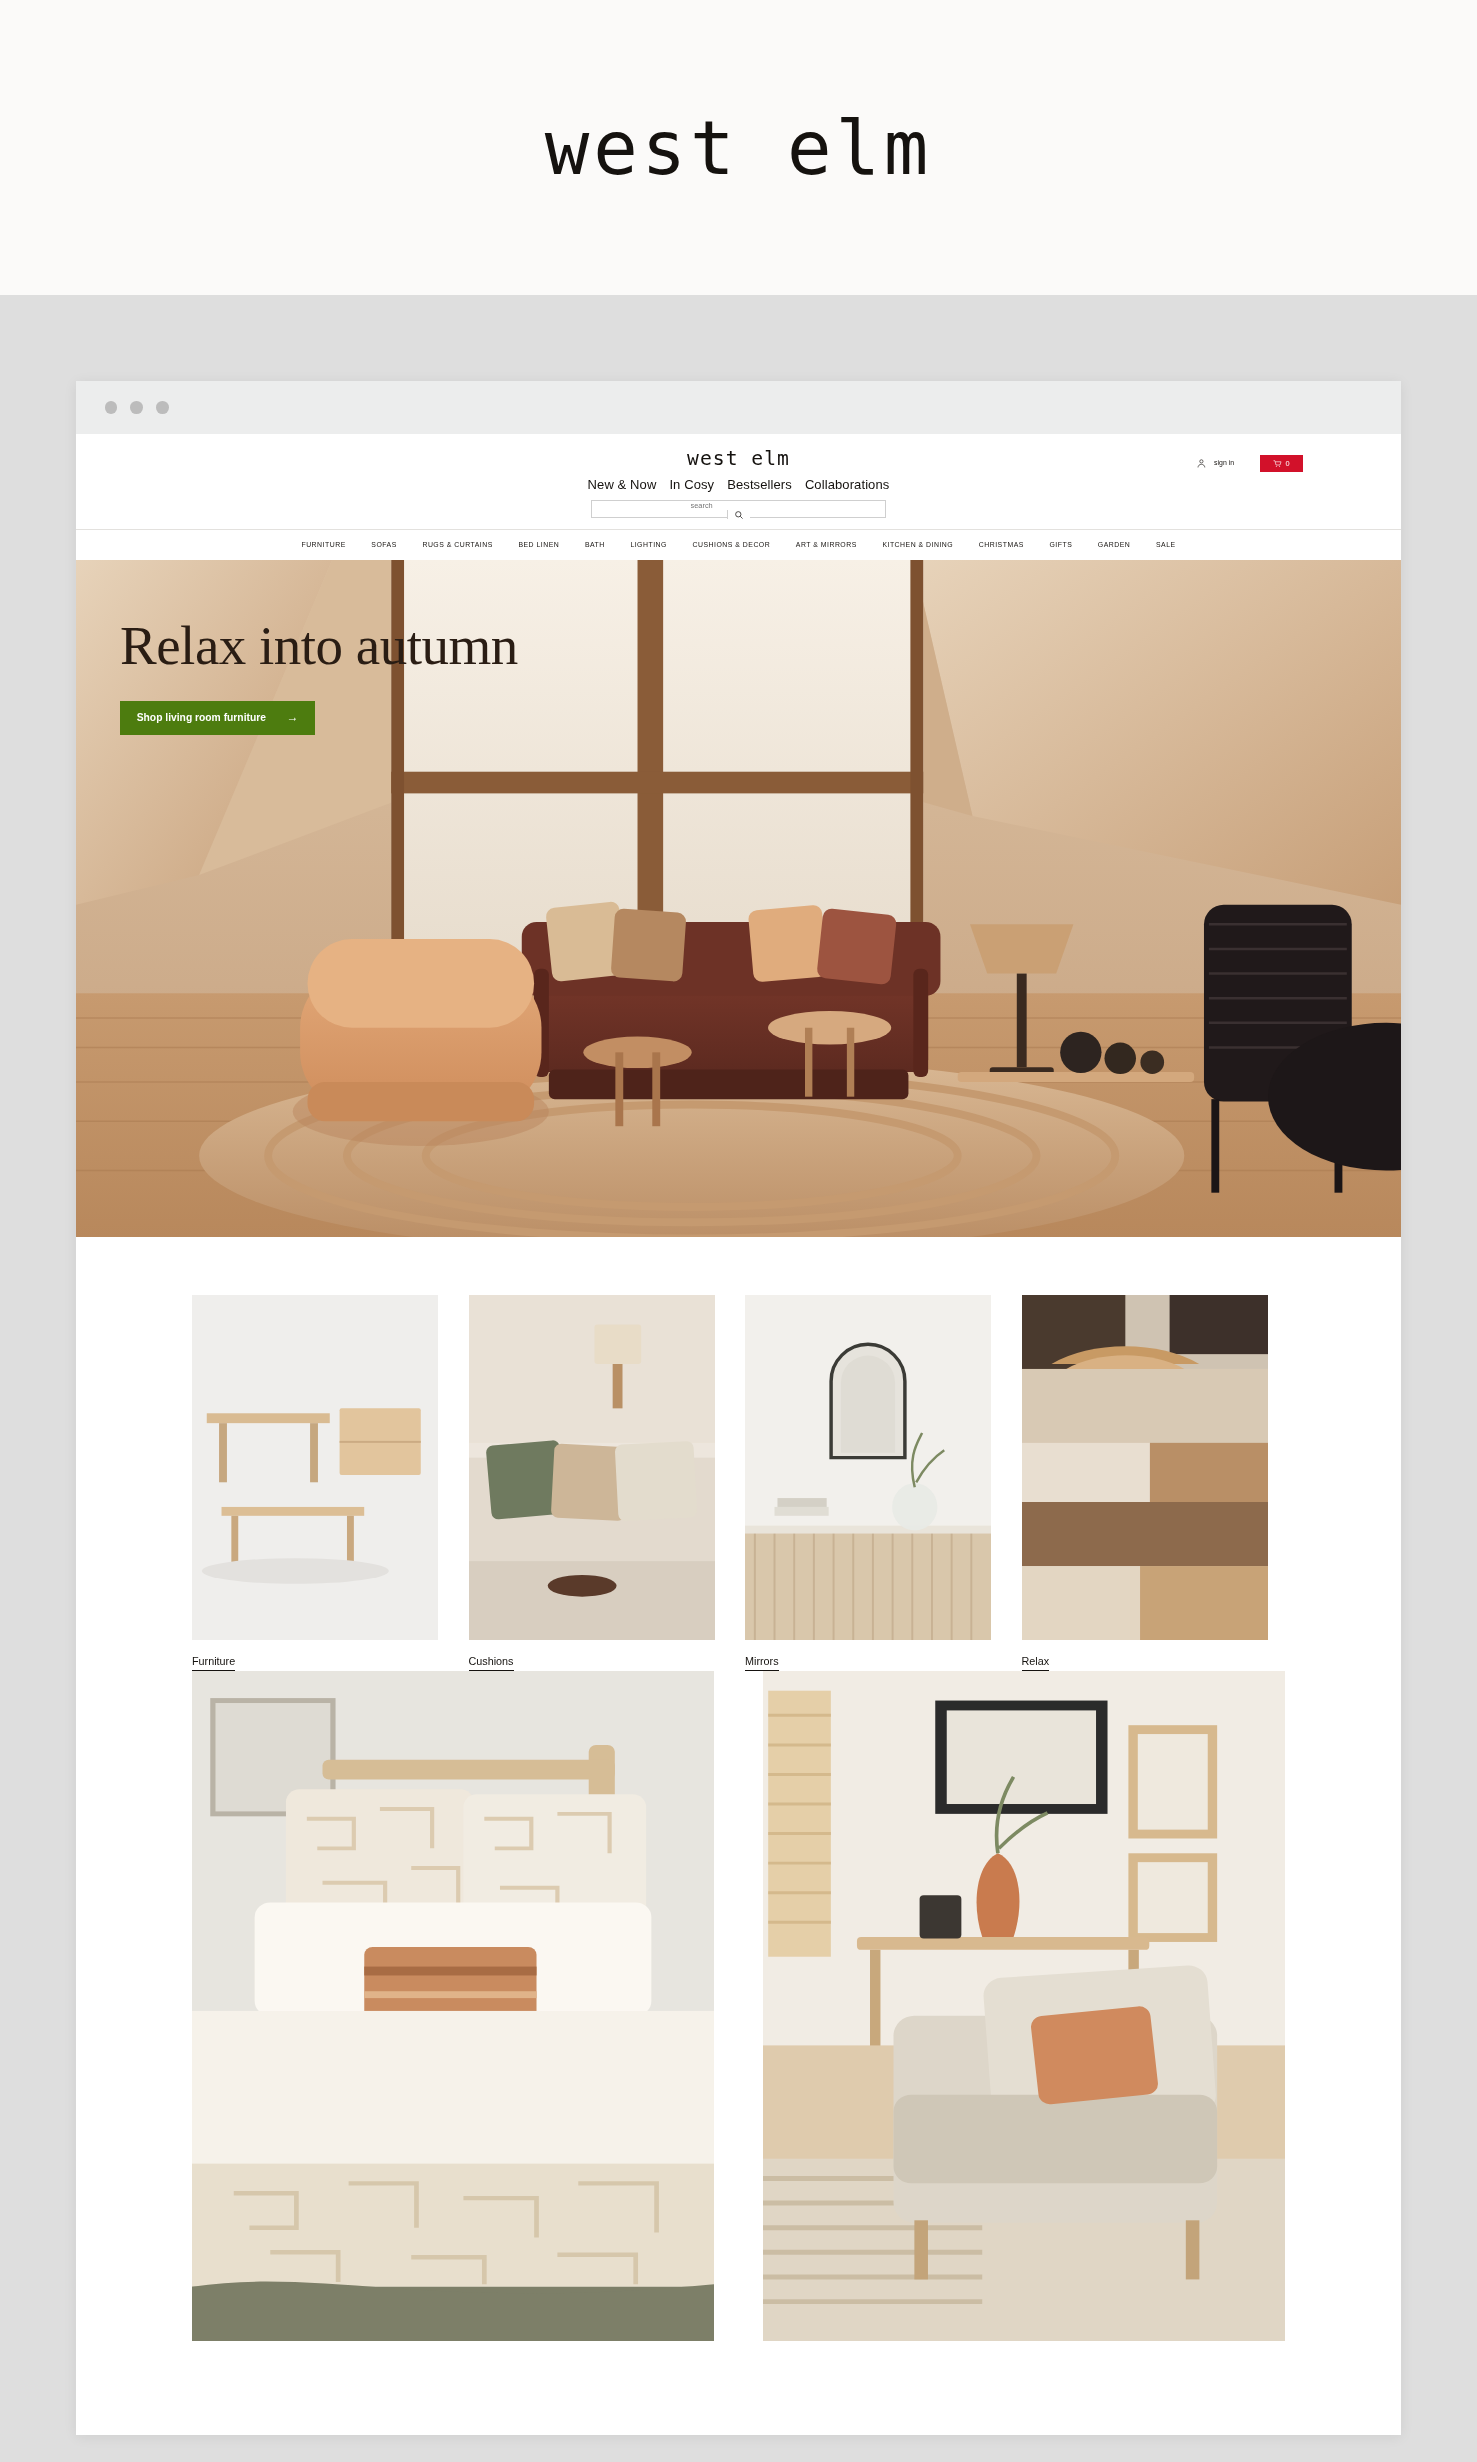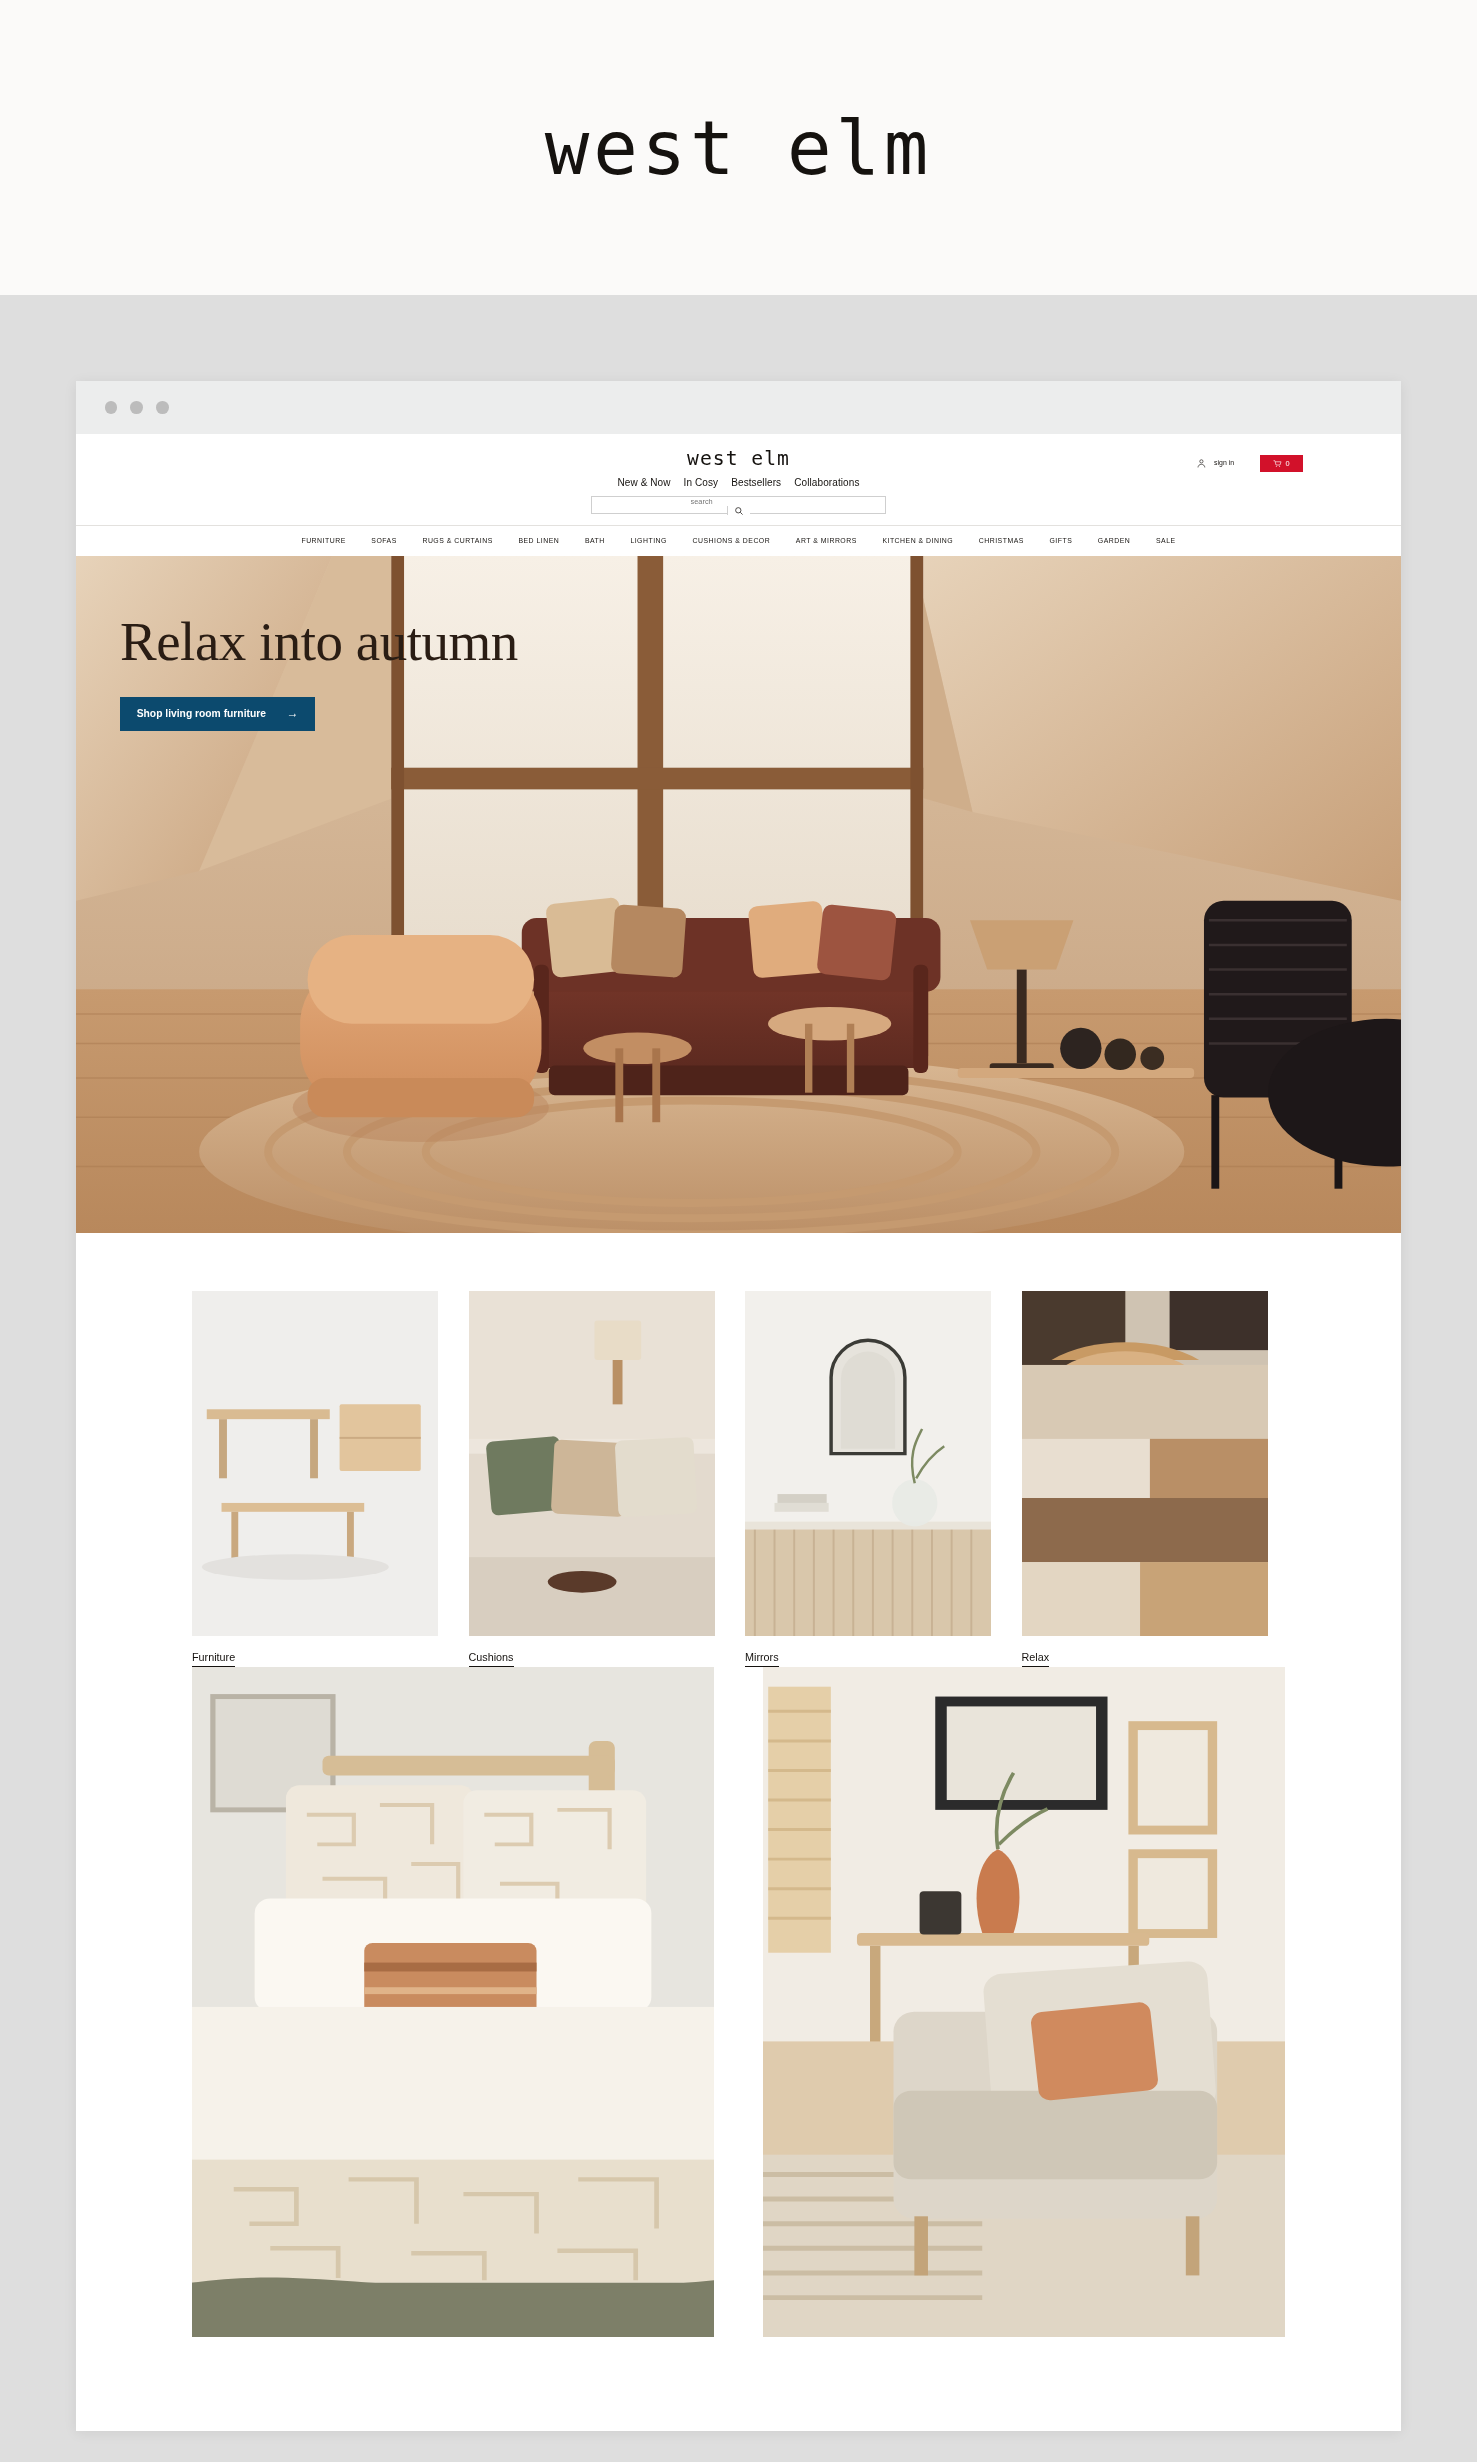"New & Now" .util-nav { font-size: 10px -> 13px }
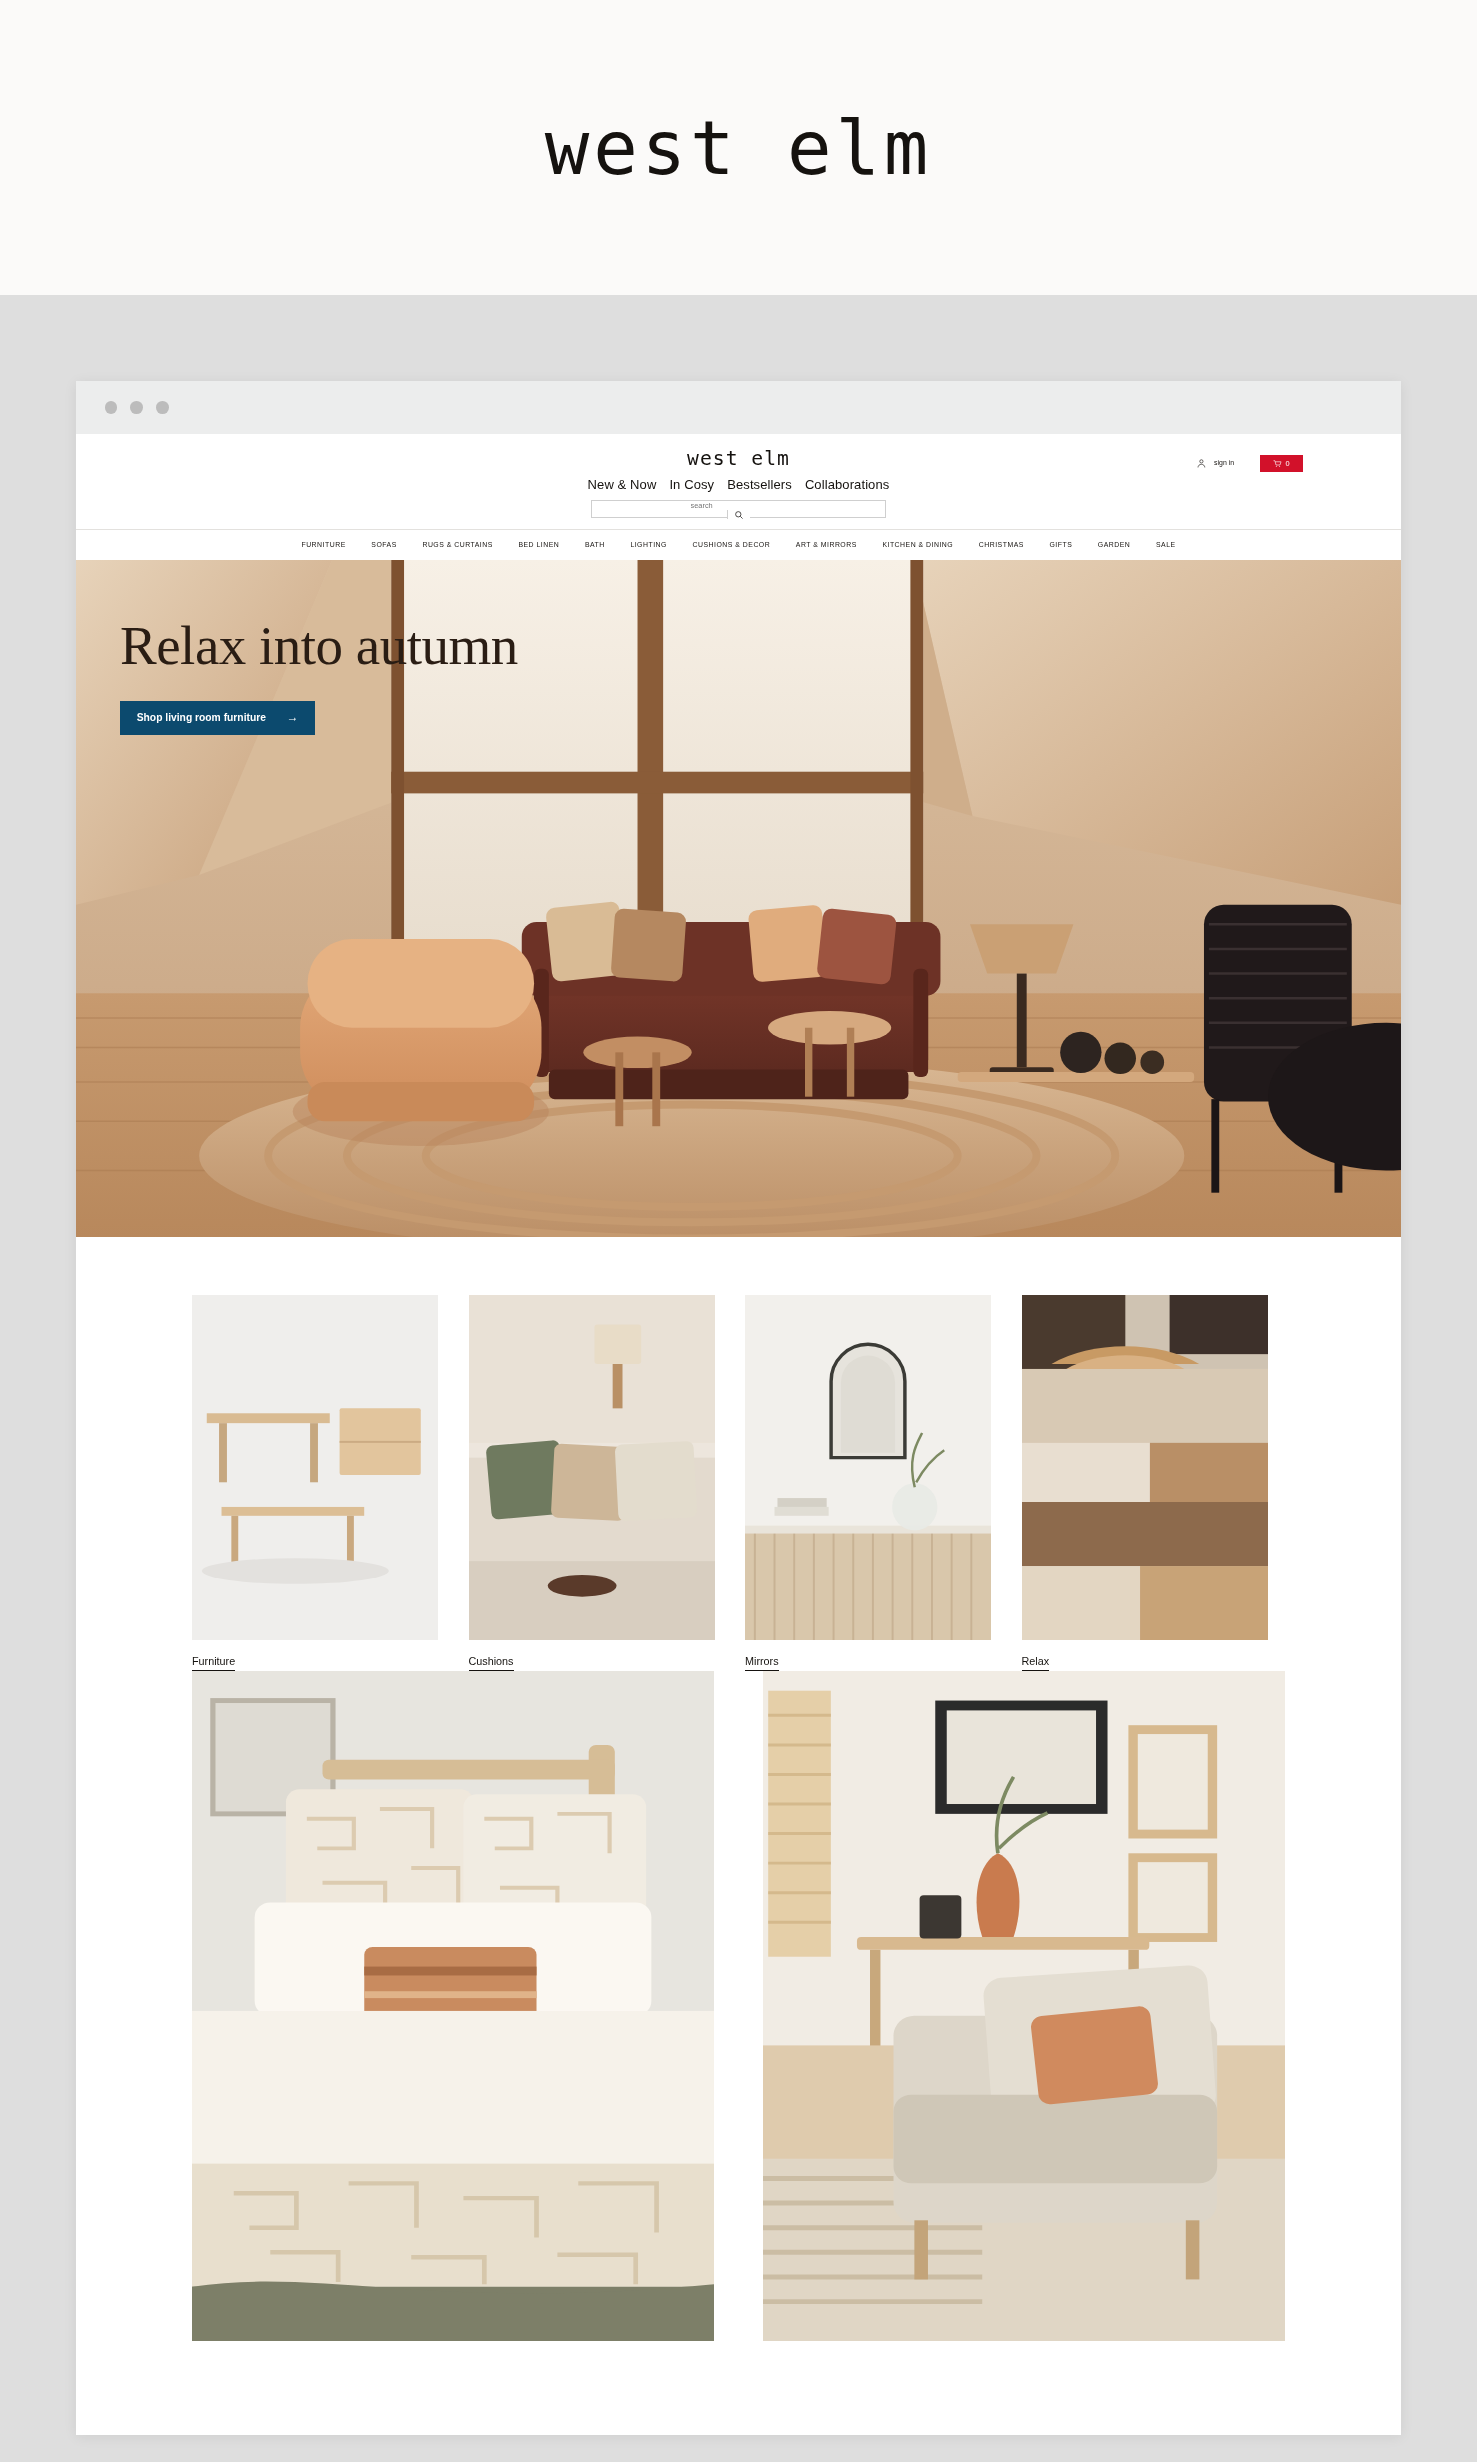"Shop living room furniture" .hero-cta { background: #0c4a6e -> #4d7c0f }
